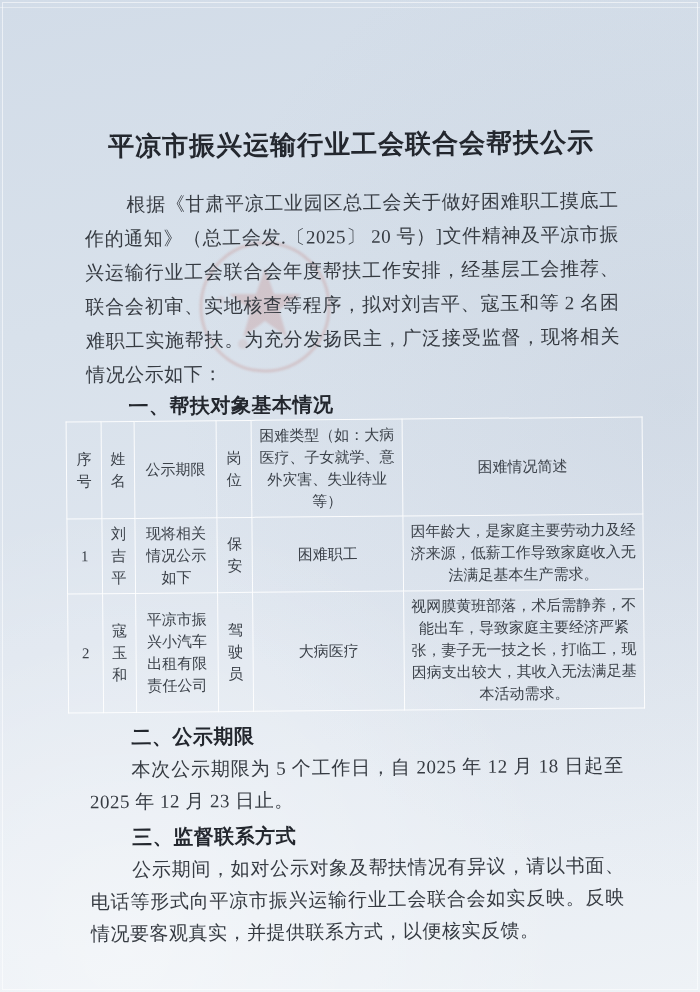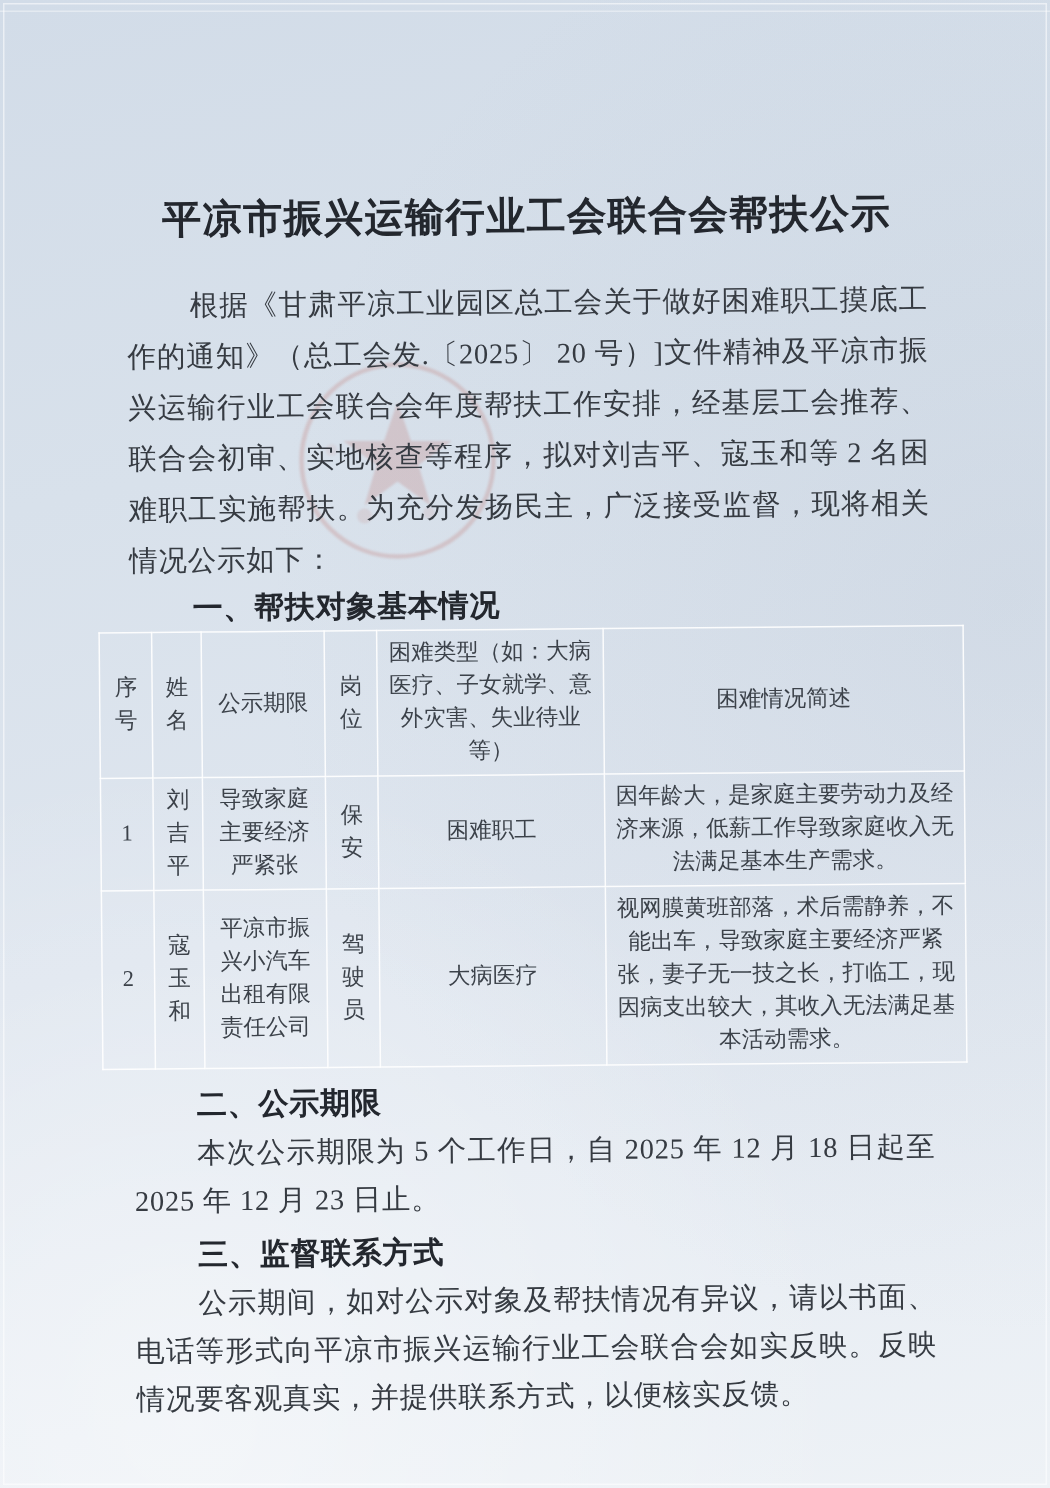"导致家庭主要经济严紧张" td.unit { text: 导致家庭主要经济严紧张 -> 现将相关情况公示如下 }
